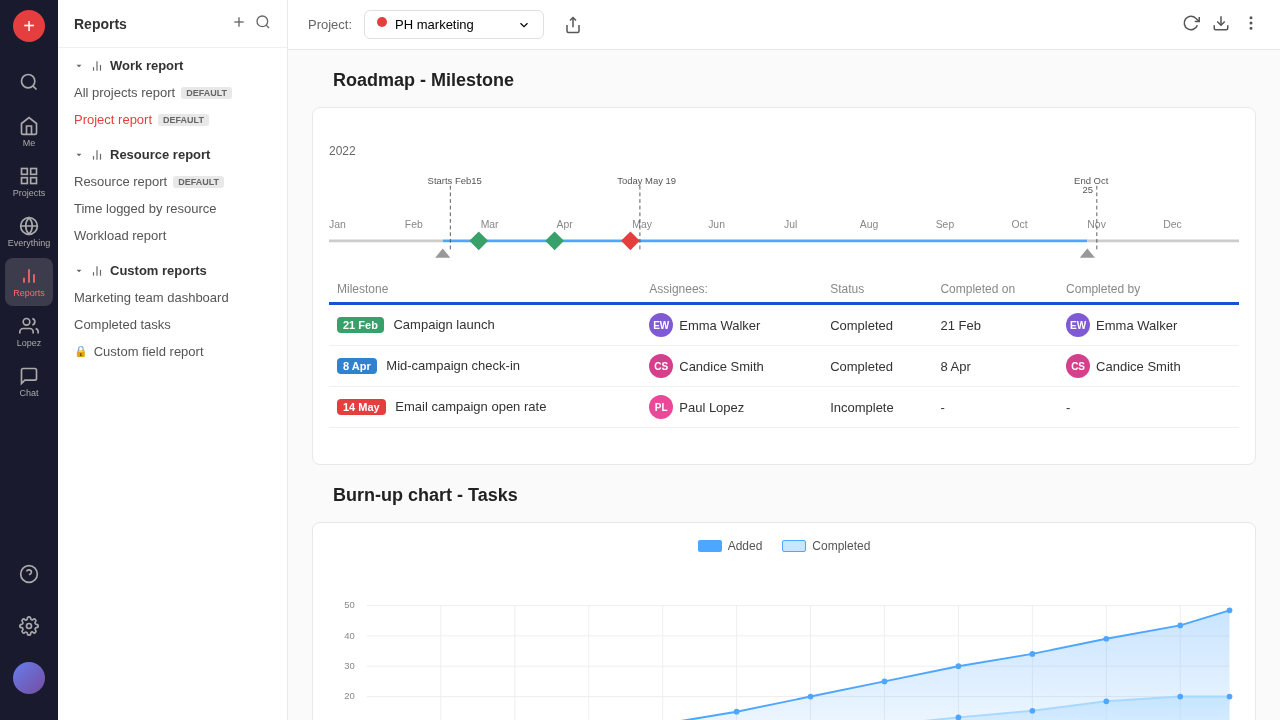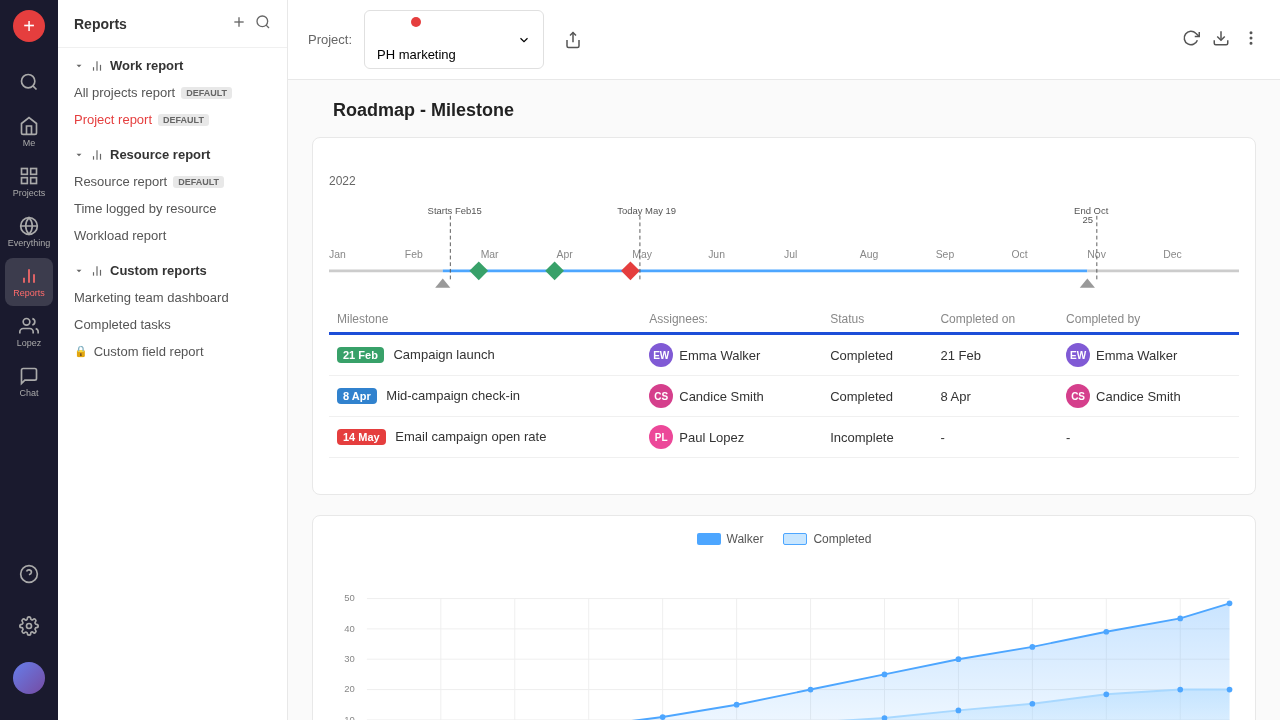"PH marketing" div { align-items: center -> none; flex-direction: column -> none; gap: 20px -> 8px }
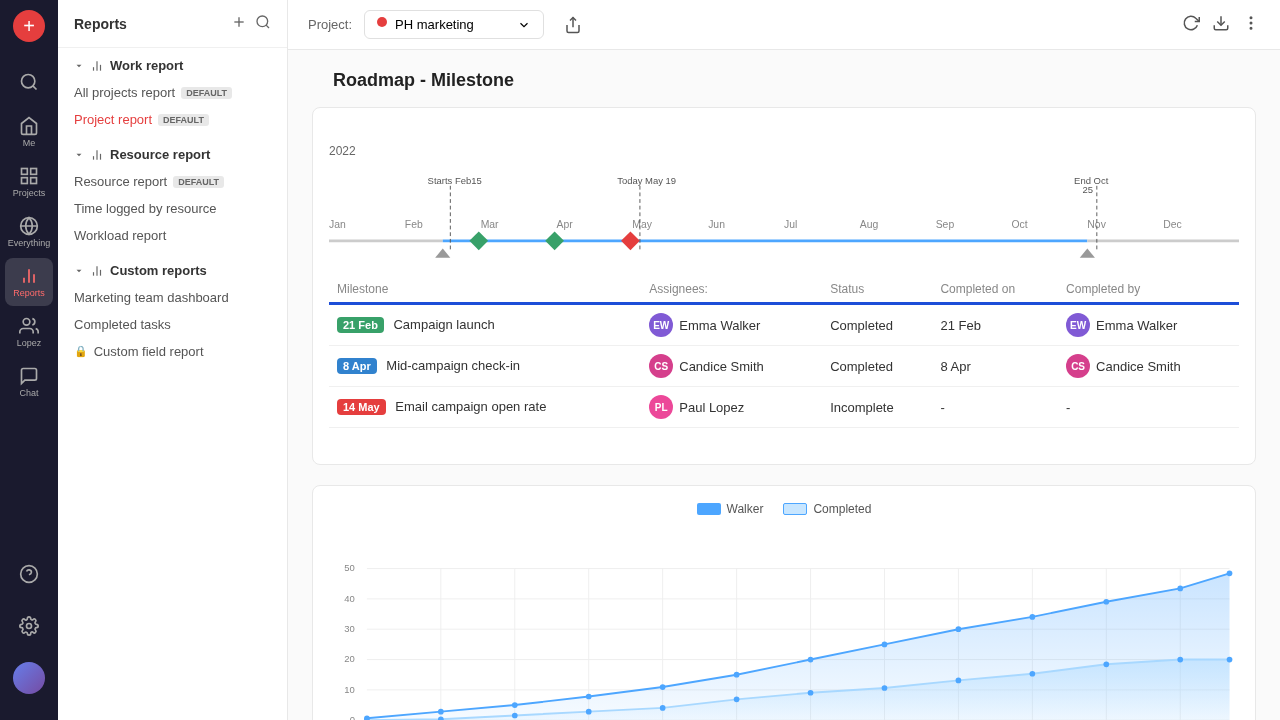"Burn-up chart - Tasks" h2.section-title { html: none -> <h2>Burn-up chart - Tasks</h2> }
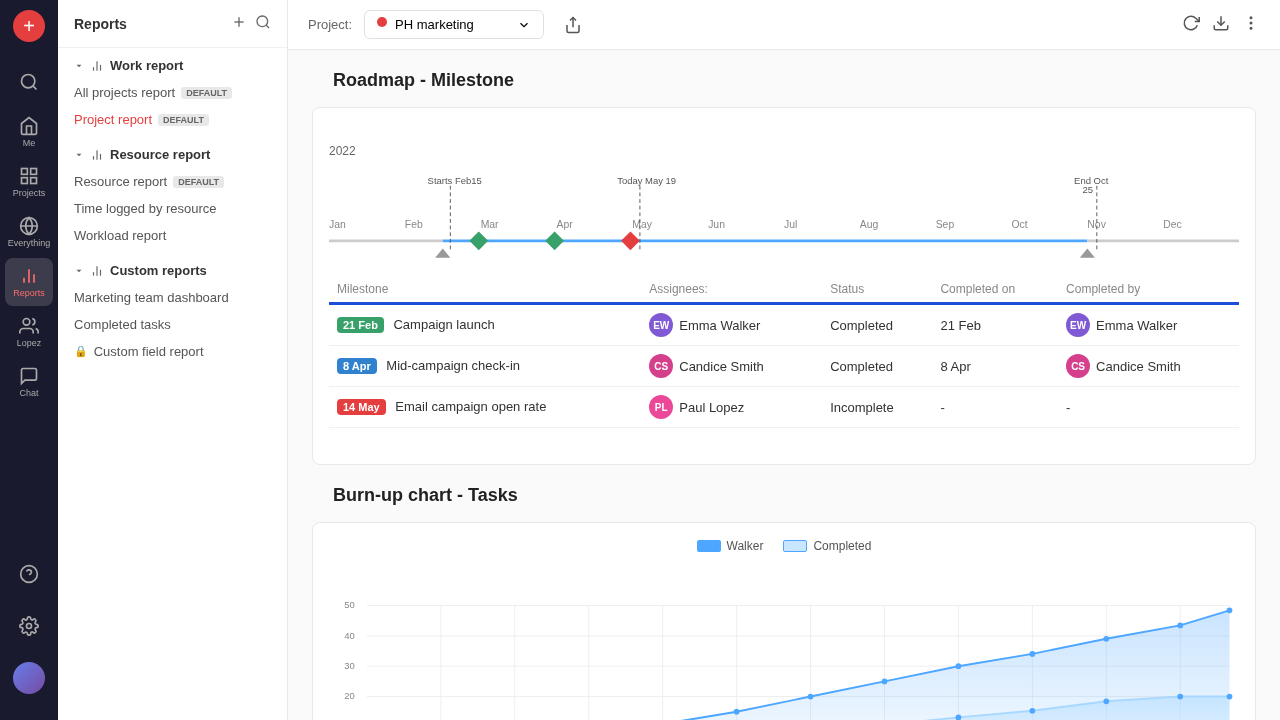"Walker" span { text: Walker -> Added }
